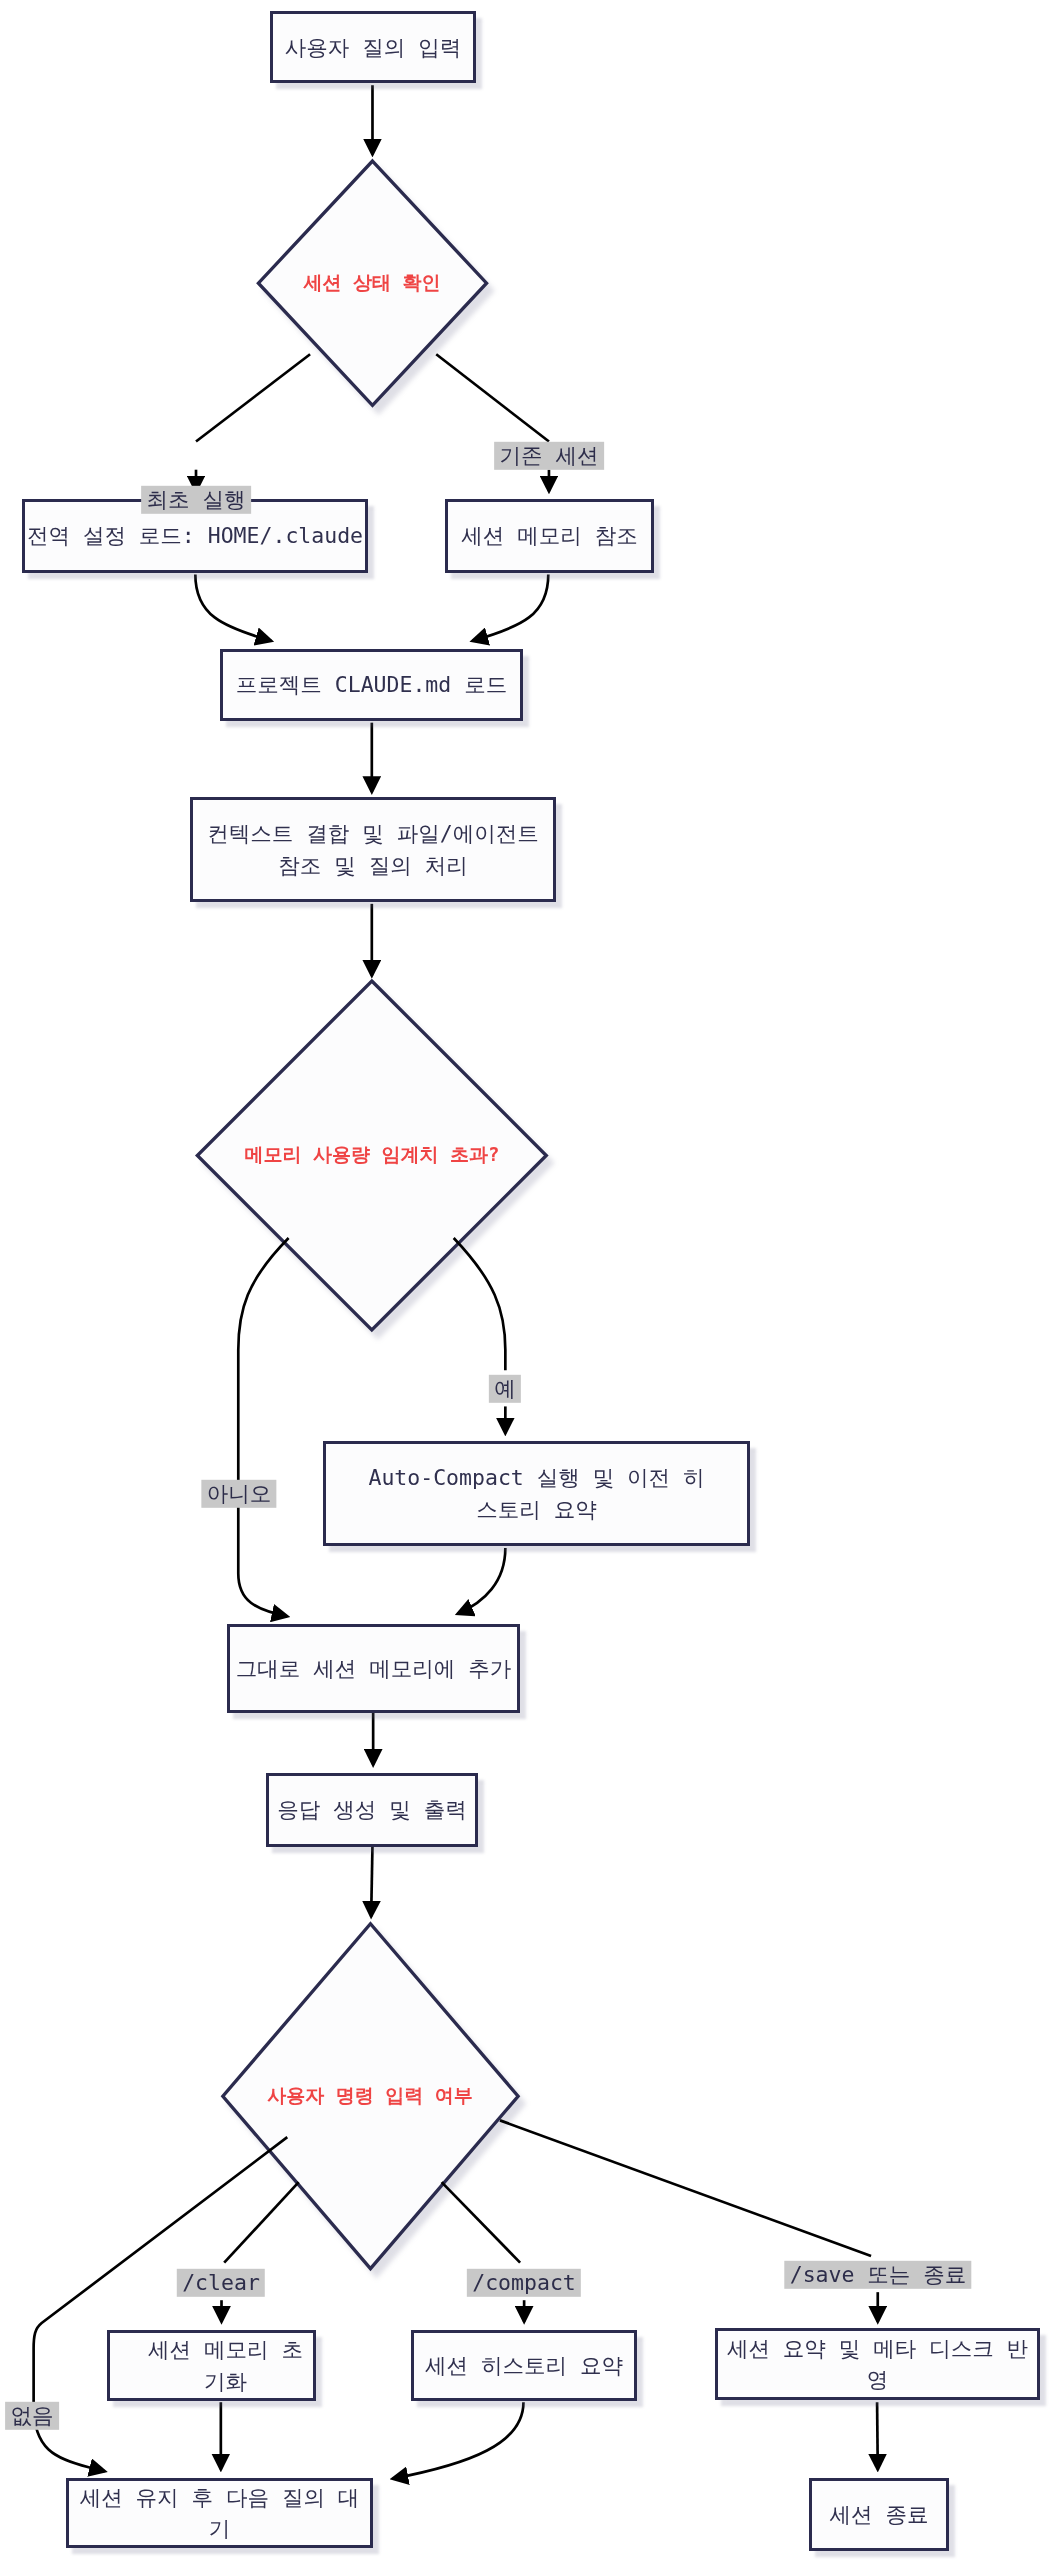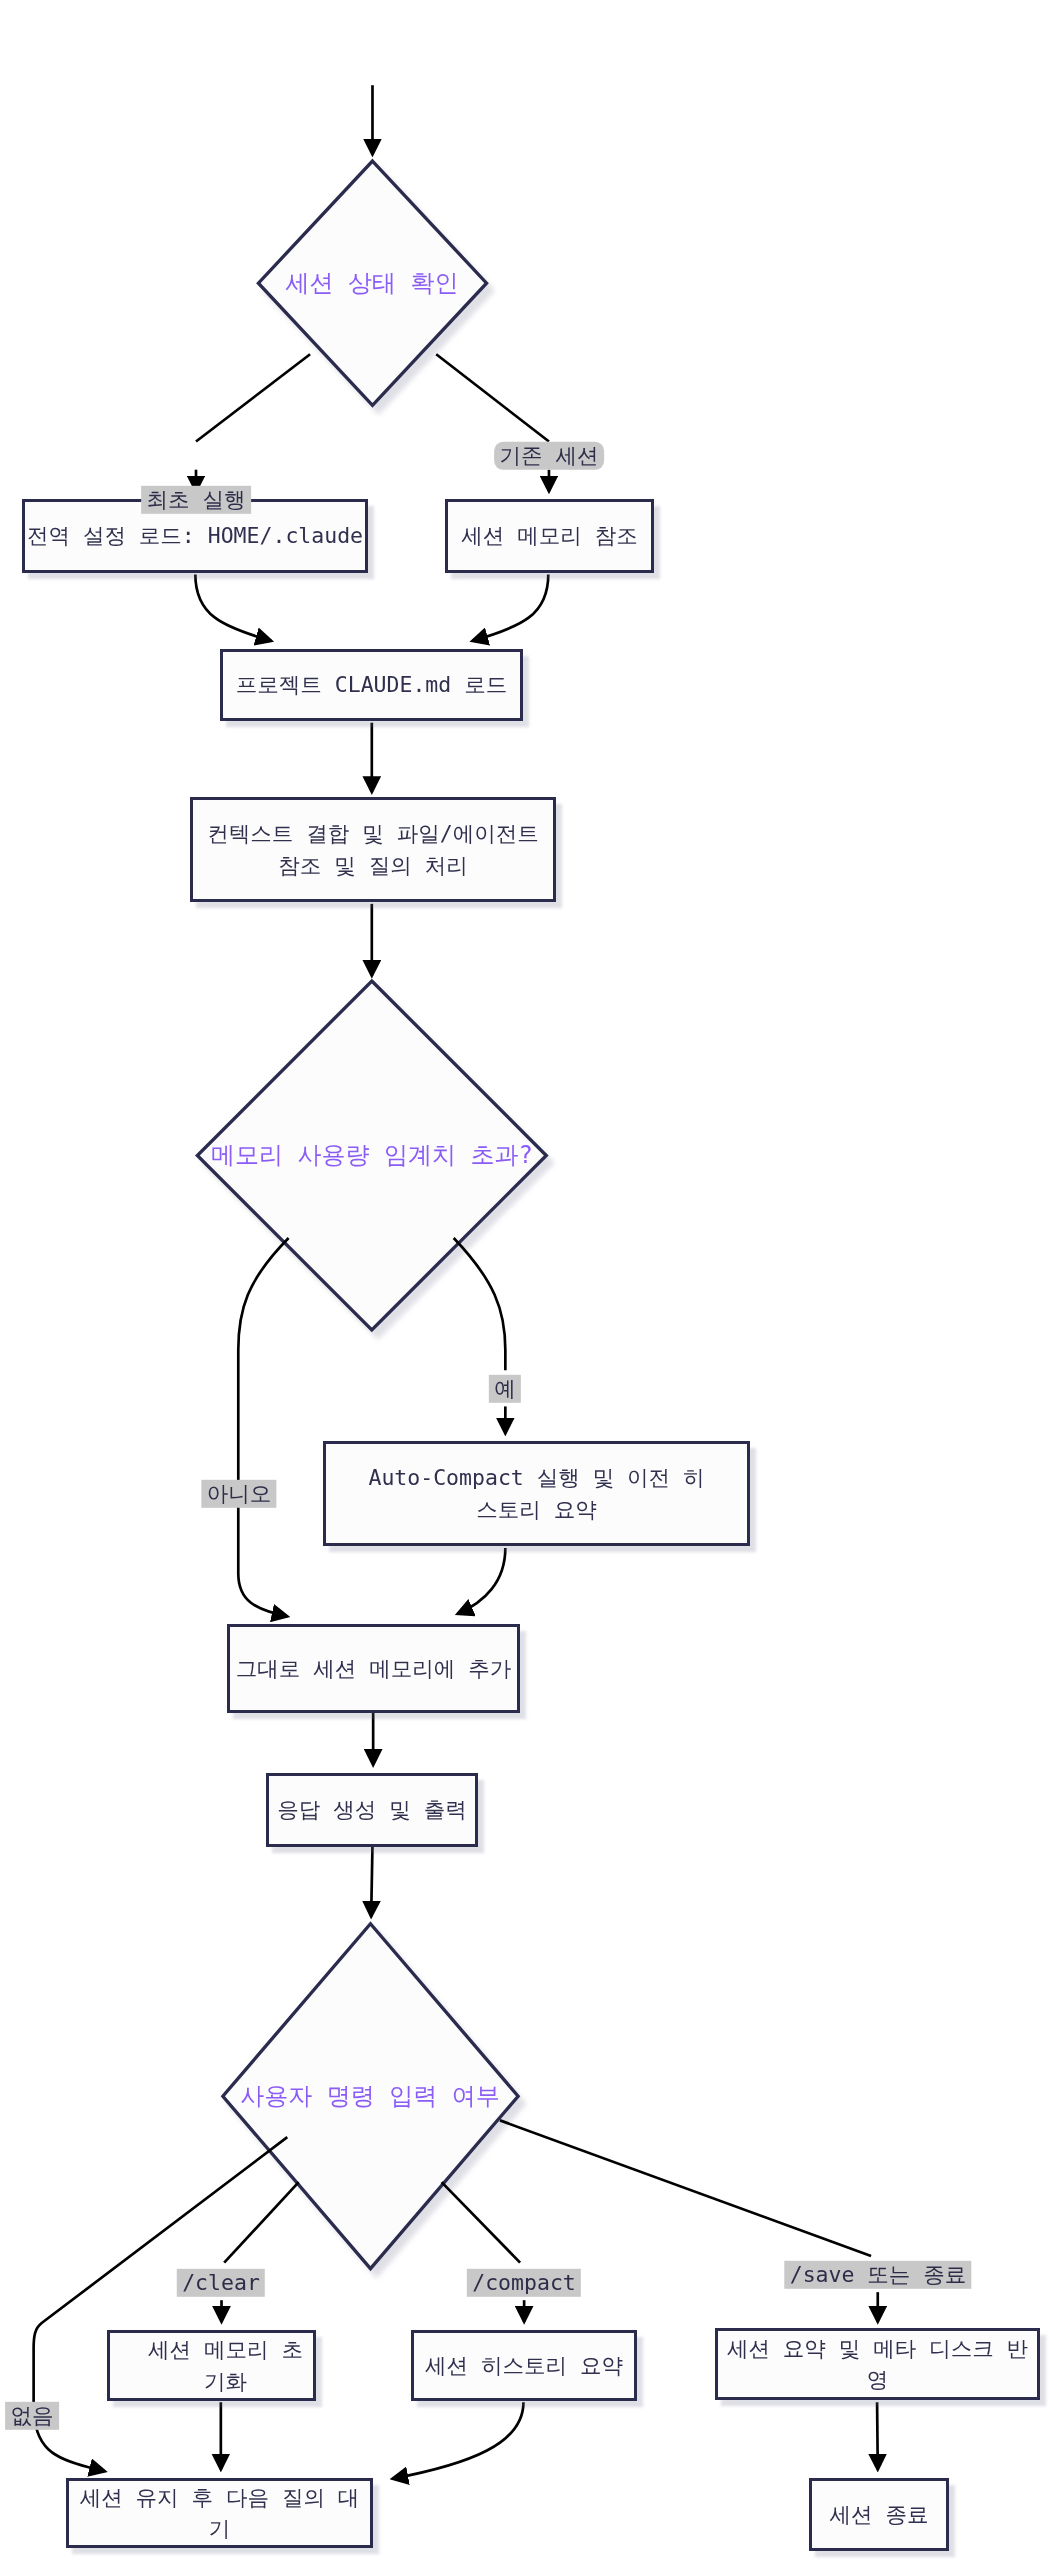"사용자 질의 입력" div.node { html: none -> <div>사용자 질의 입력</div> }
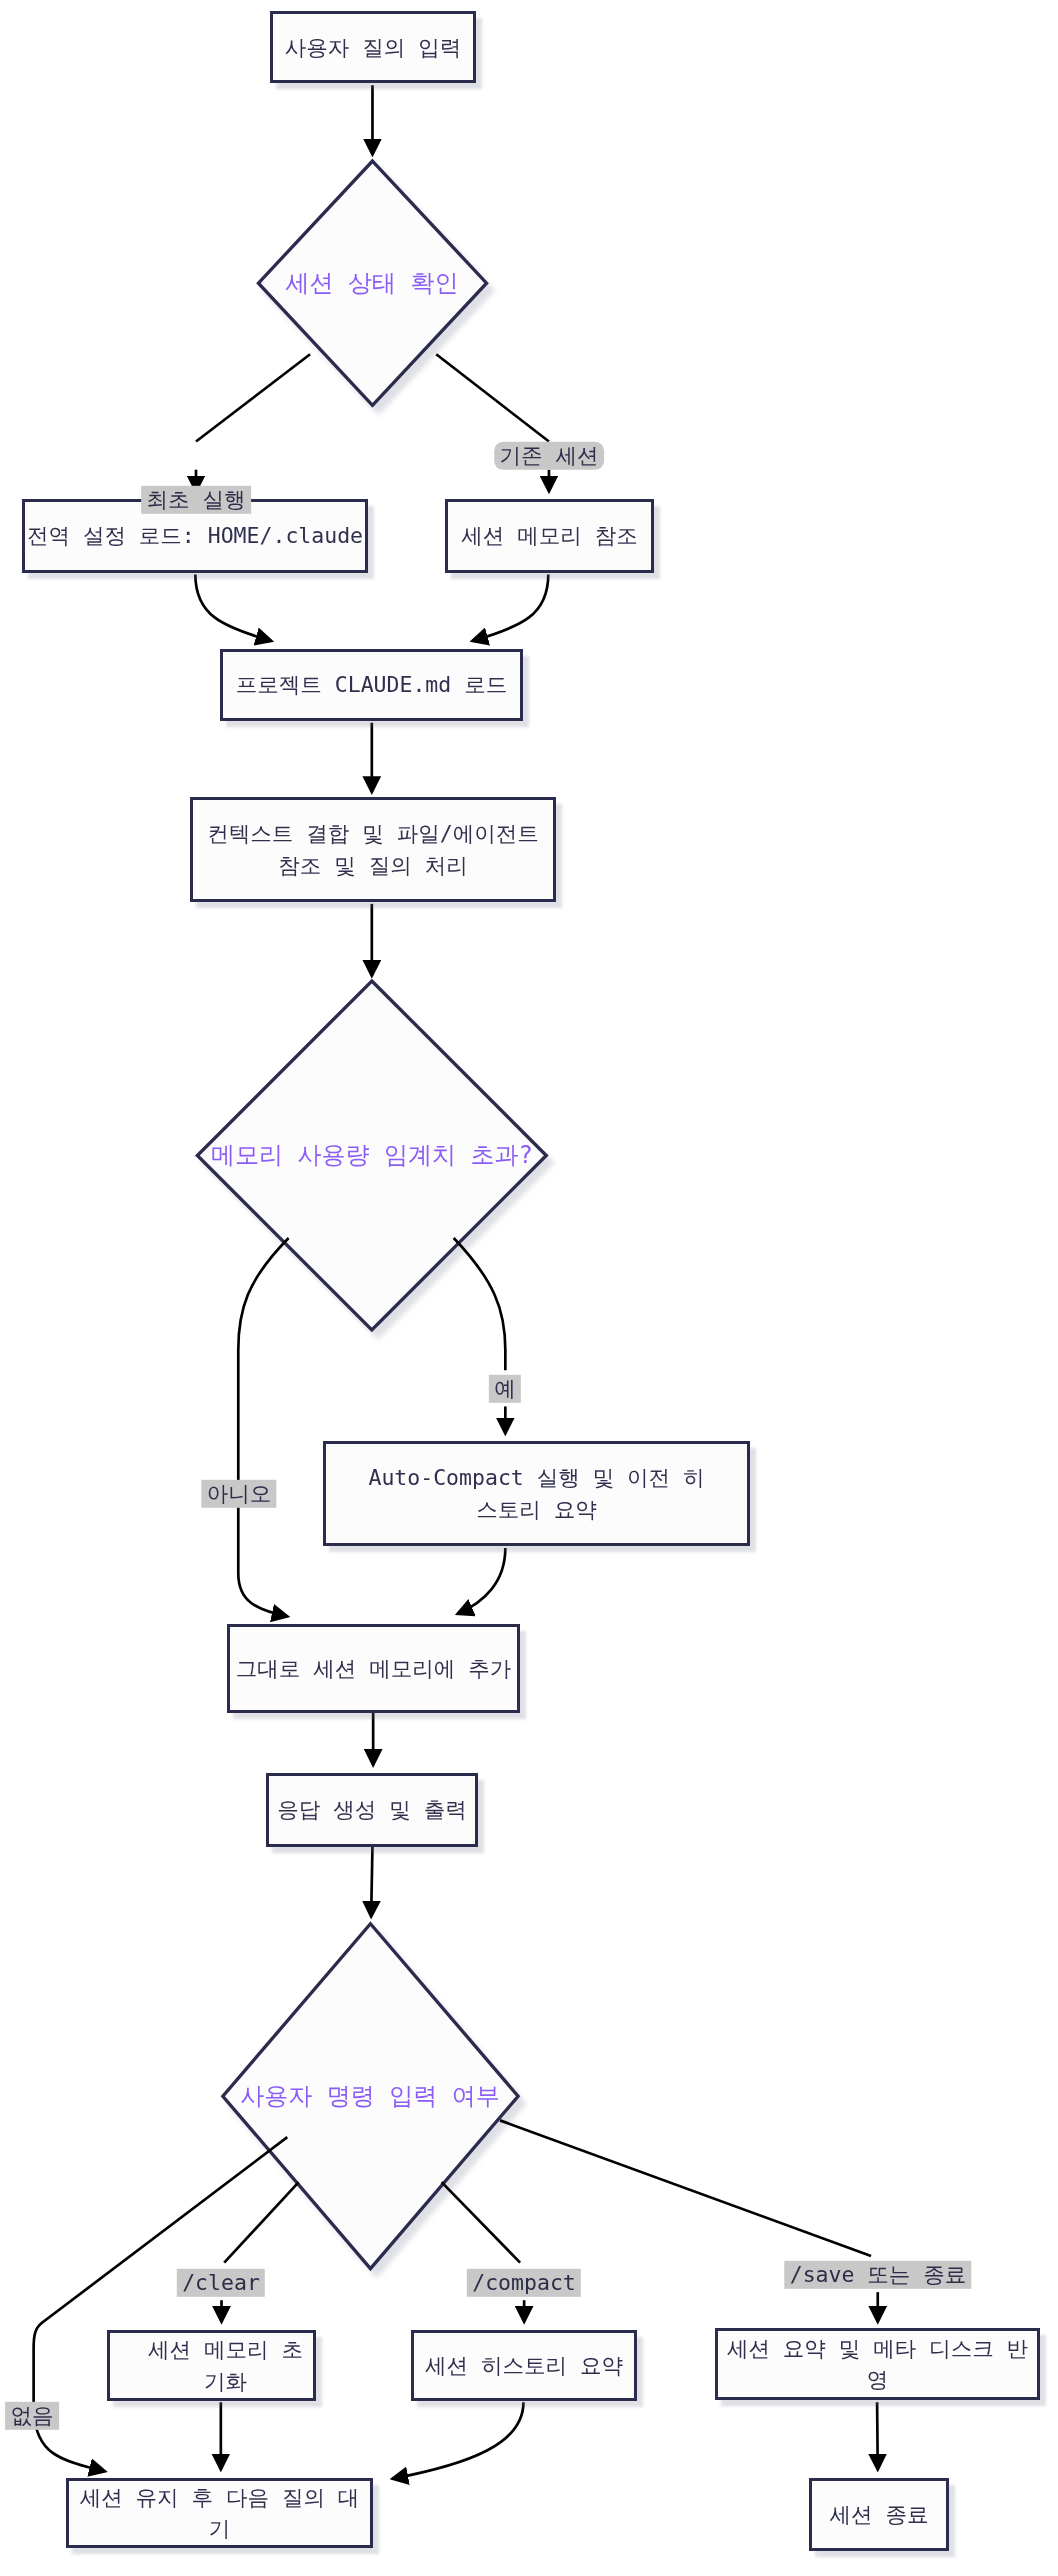"세션 상태 확인" .diamond-label { color: #8b5cf6 -> #ef4444; font-size: 24px -> 19px; font-weight: 400 -> 700 }
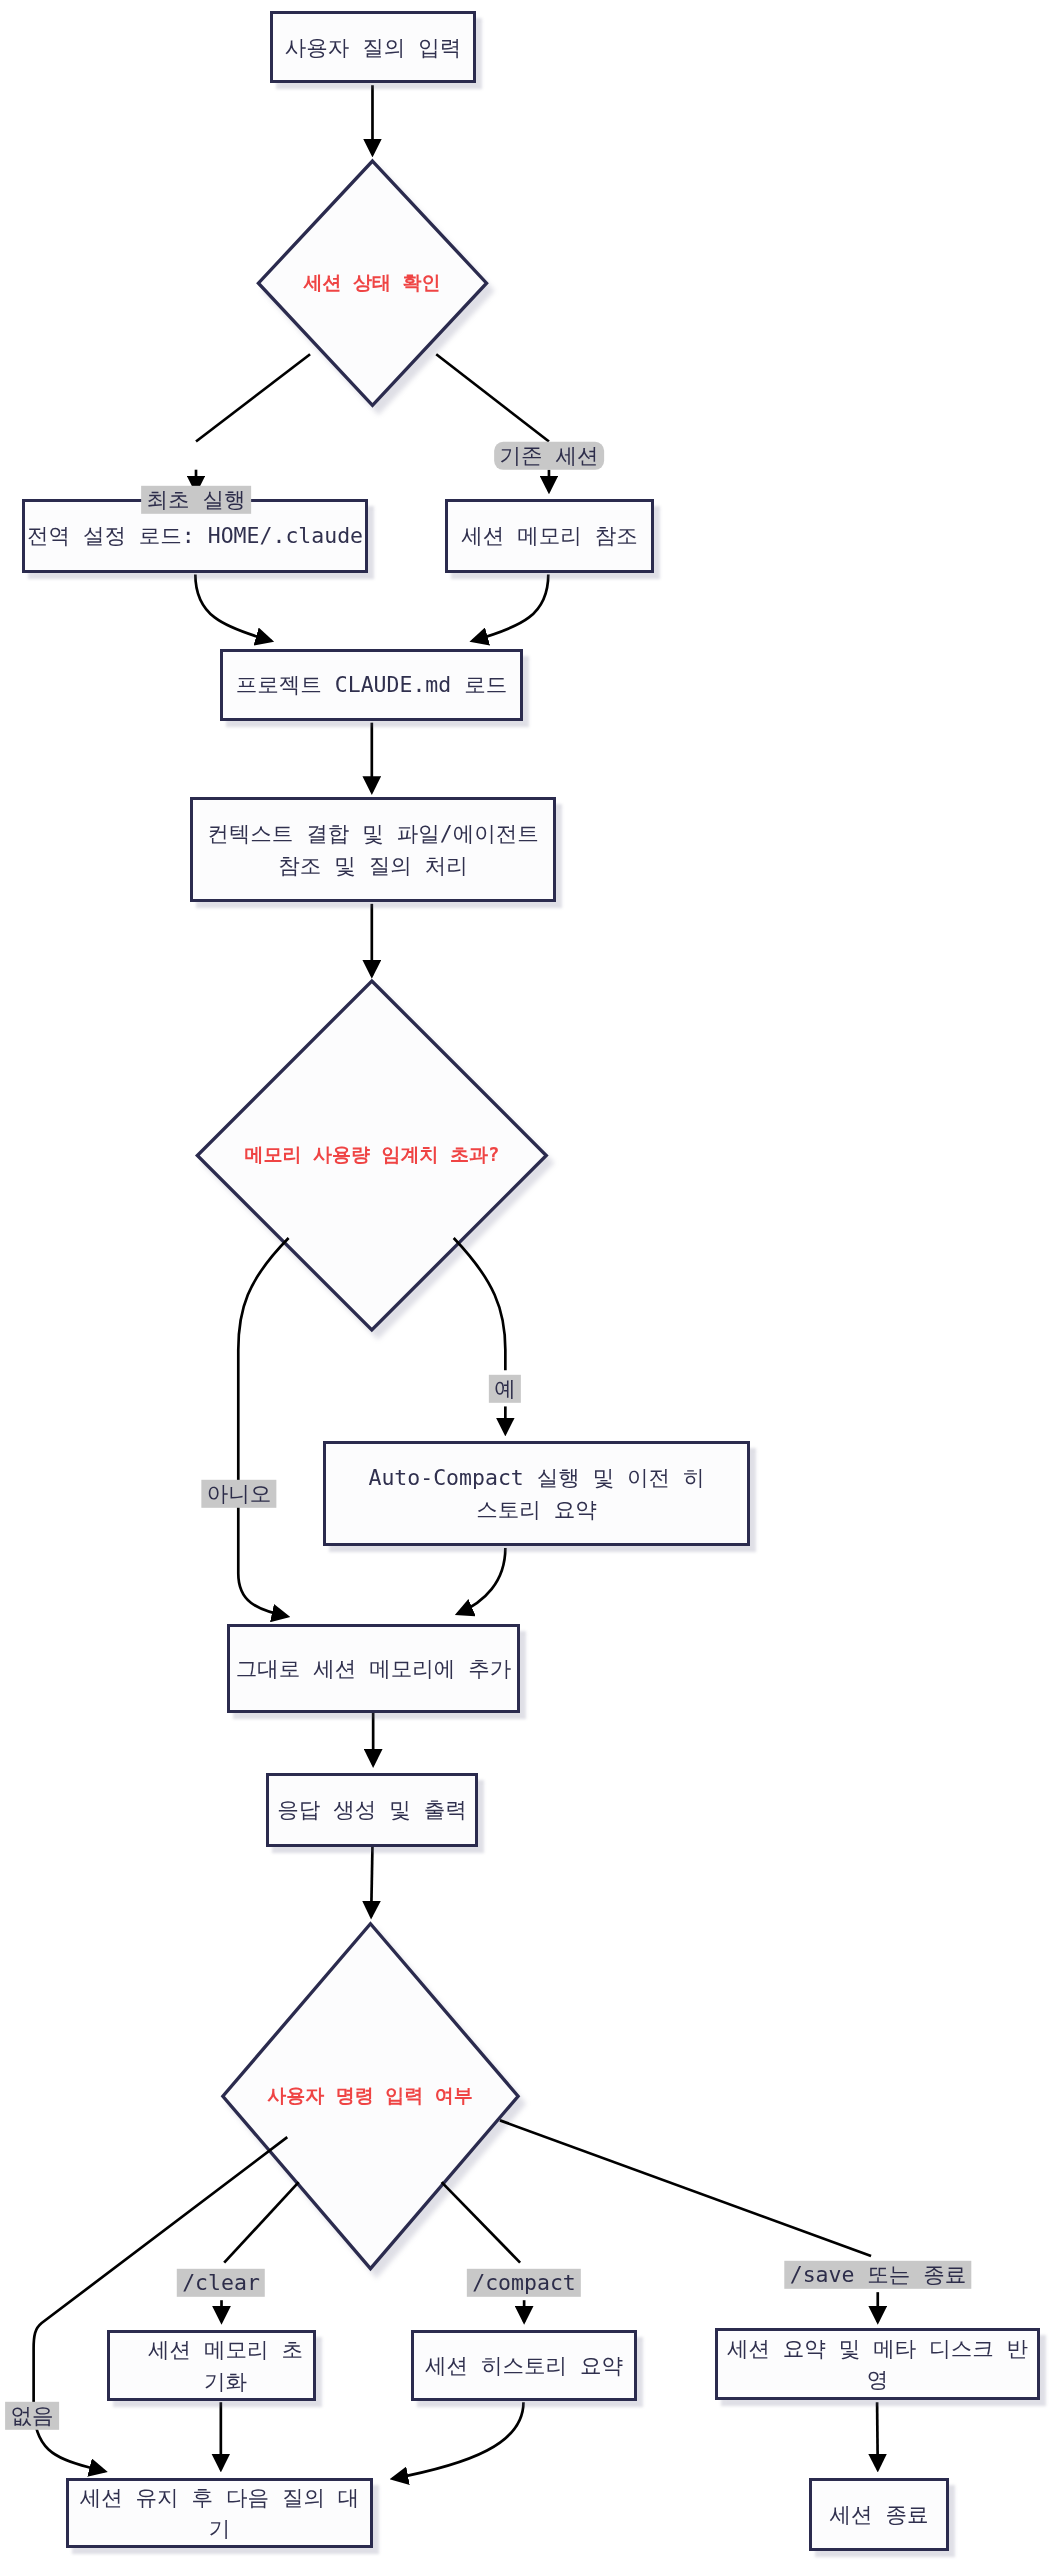"기존 세션" div.edge-label { border-radius: 9px -> none }
